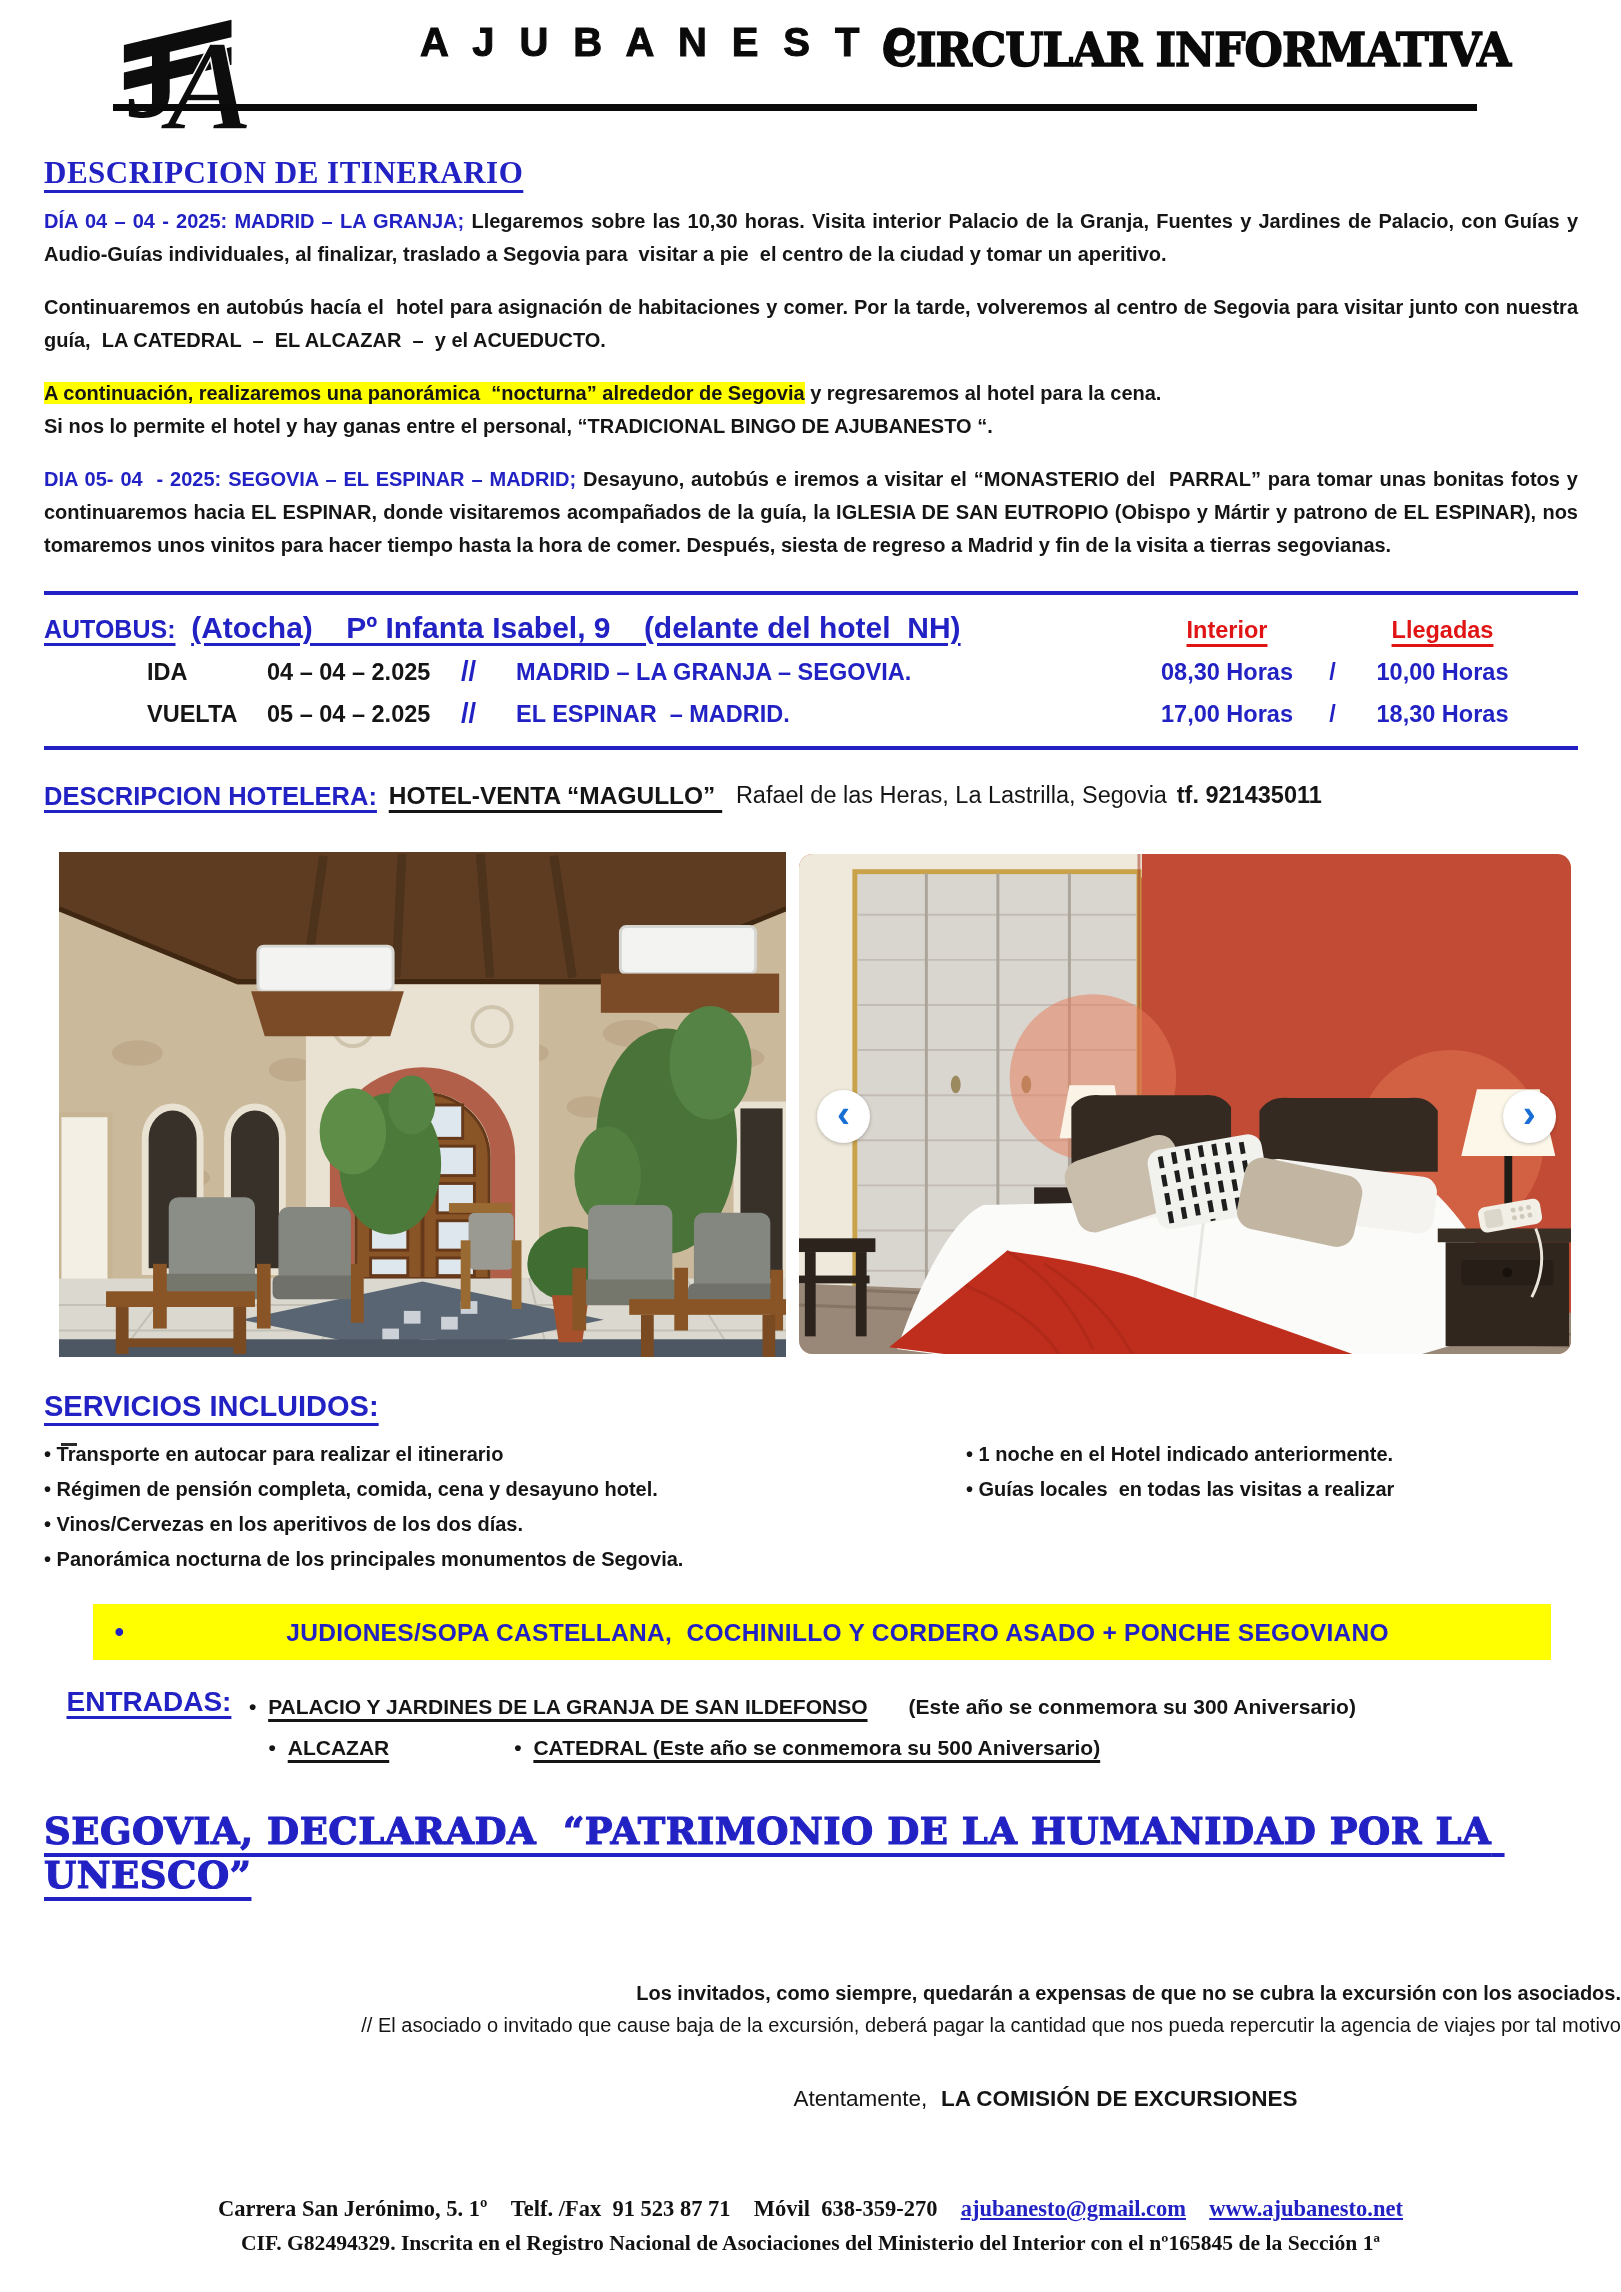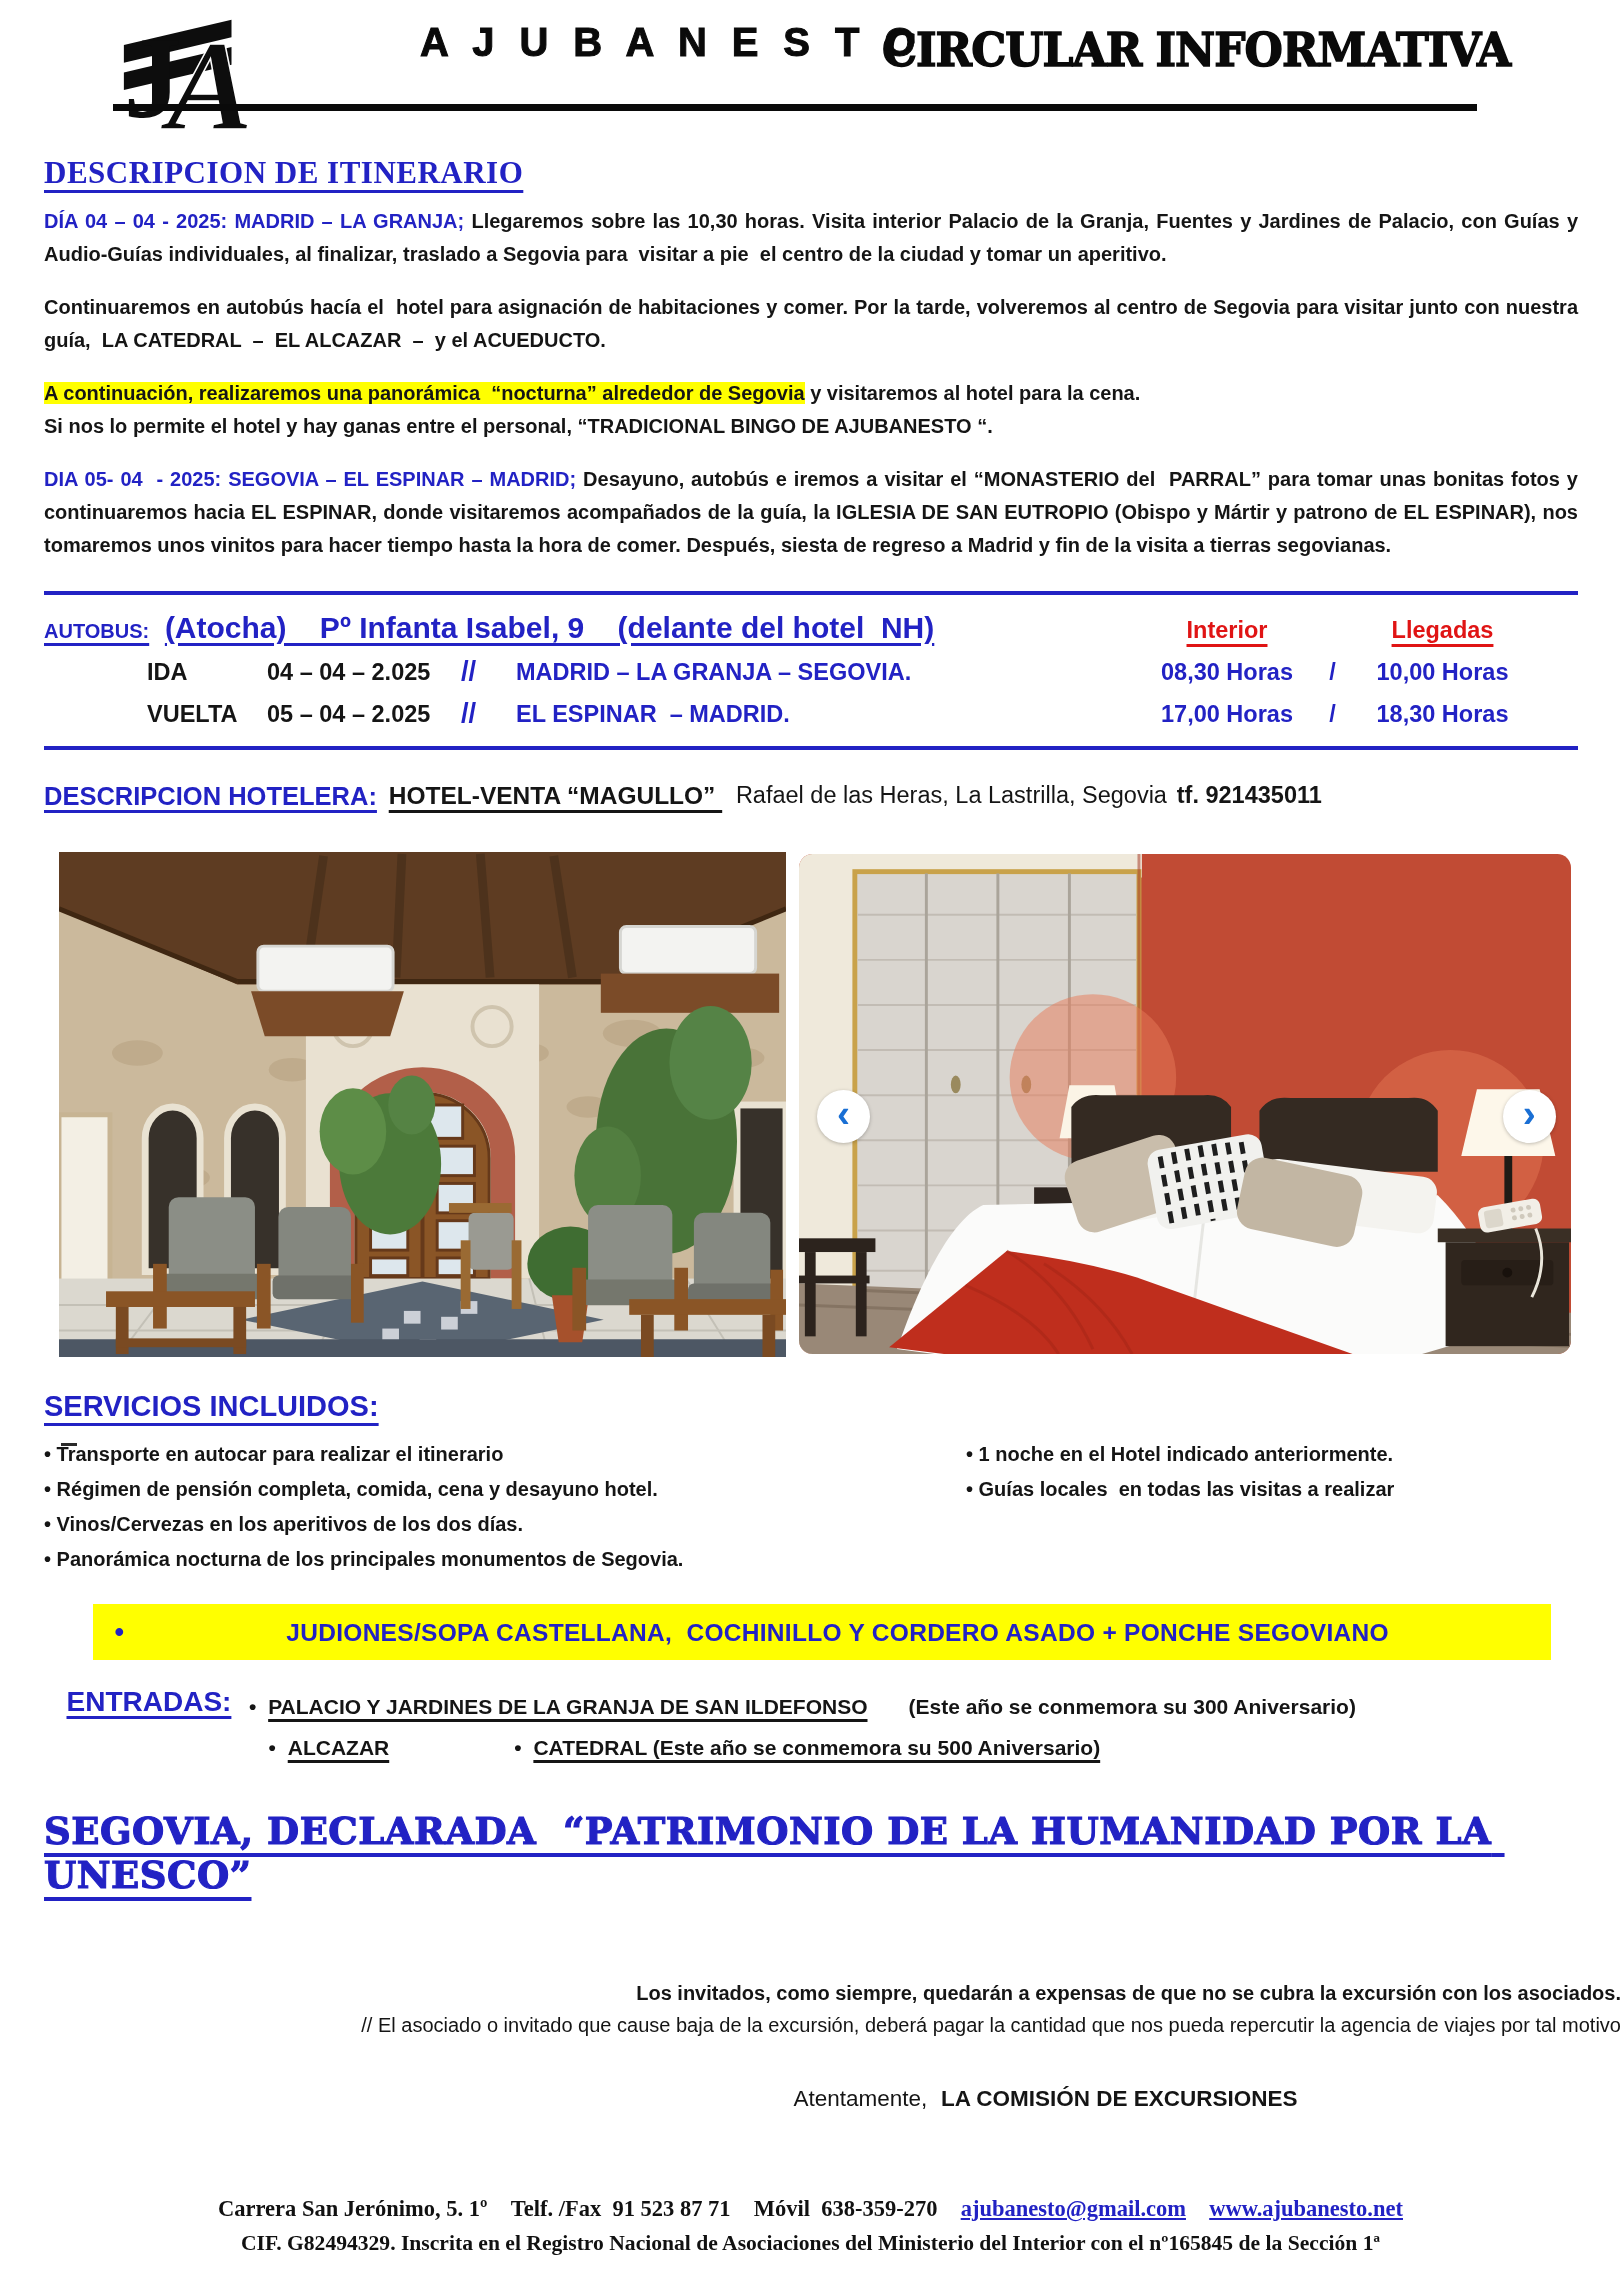"y visitaremos al hotel para" span { text: visitaremos -> regresaremos }
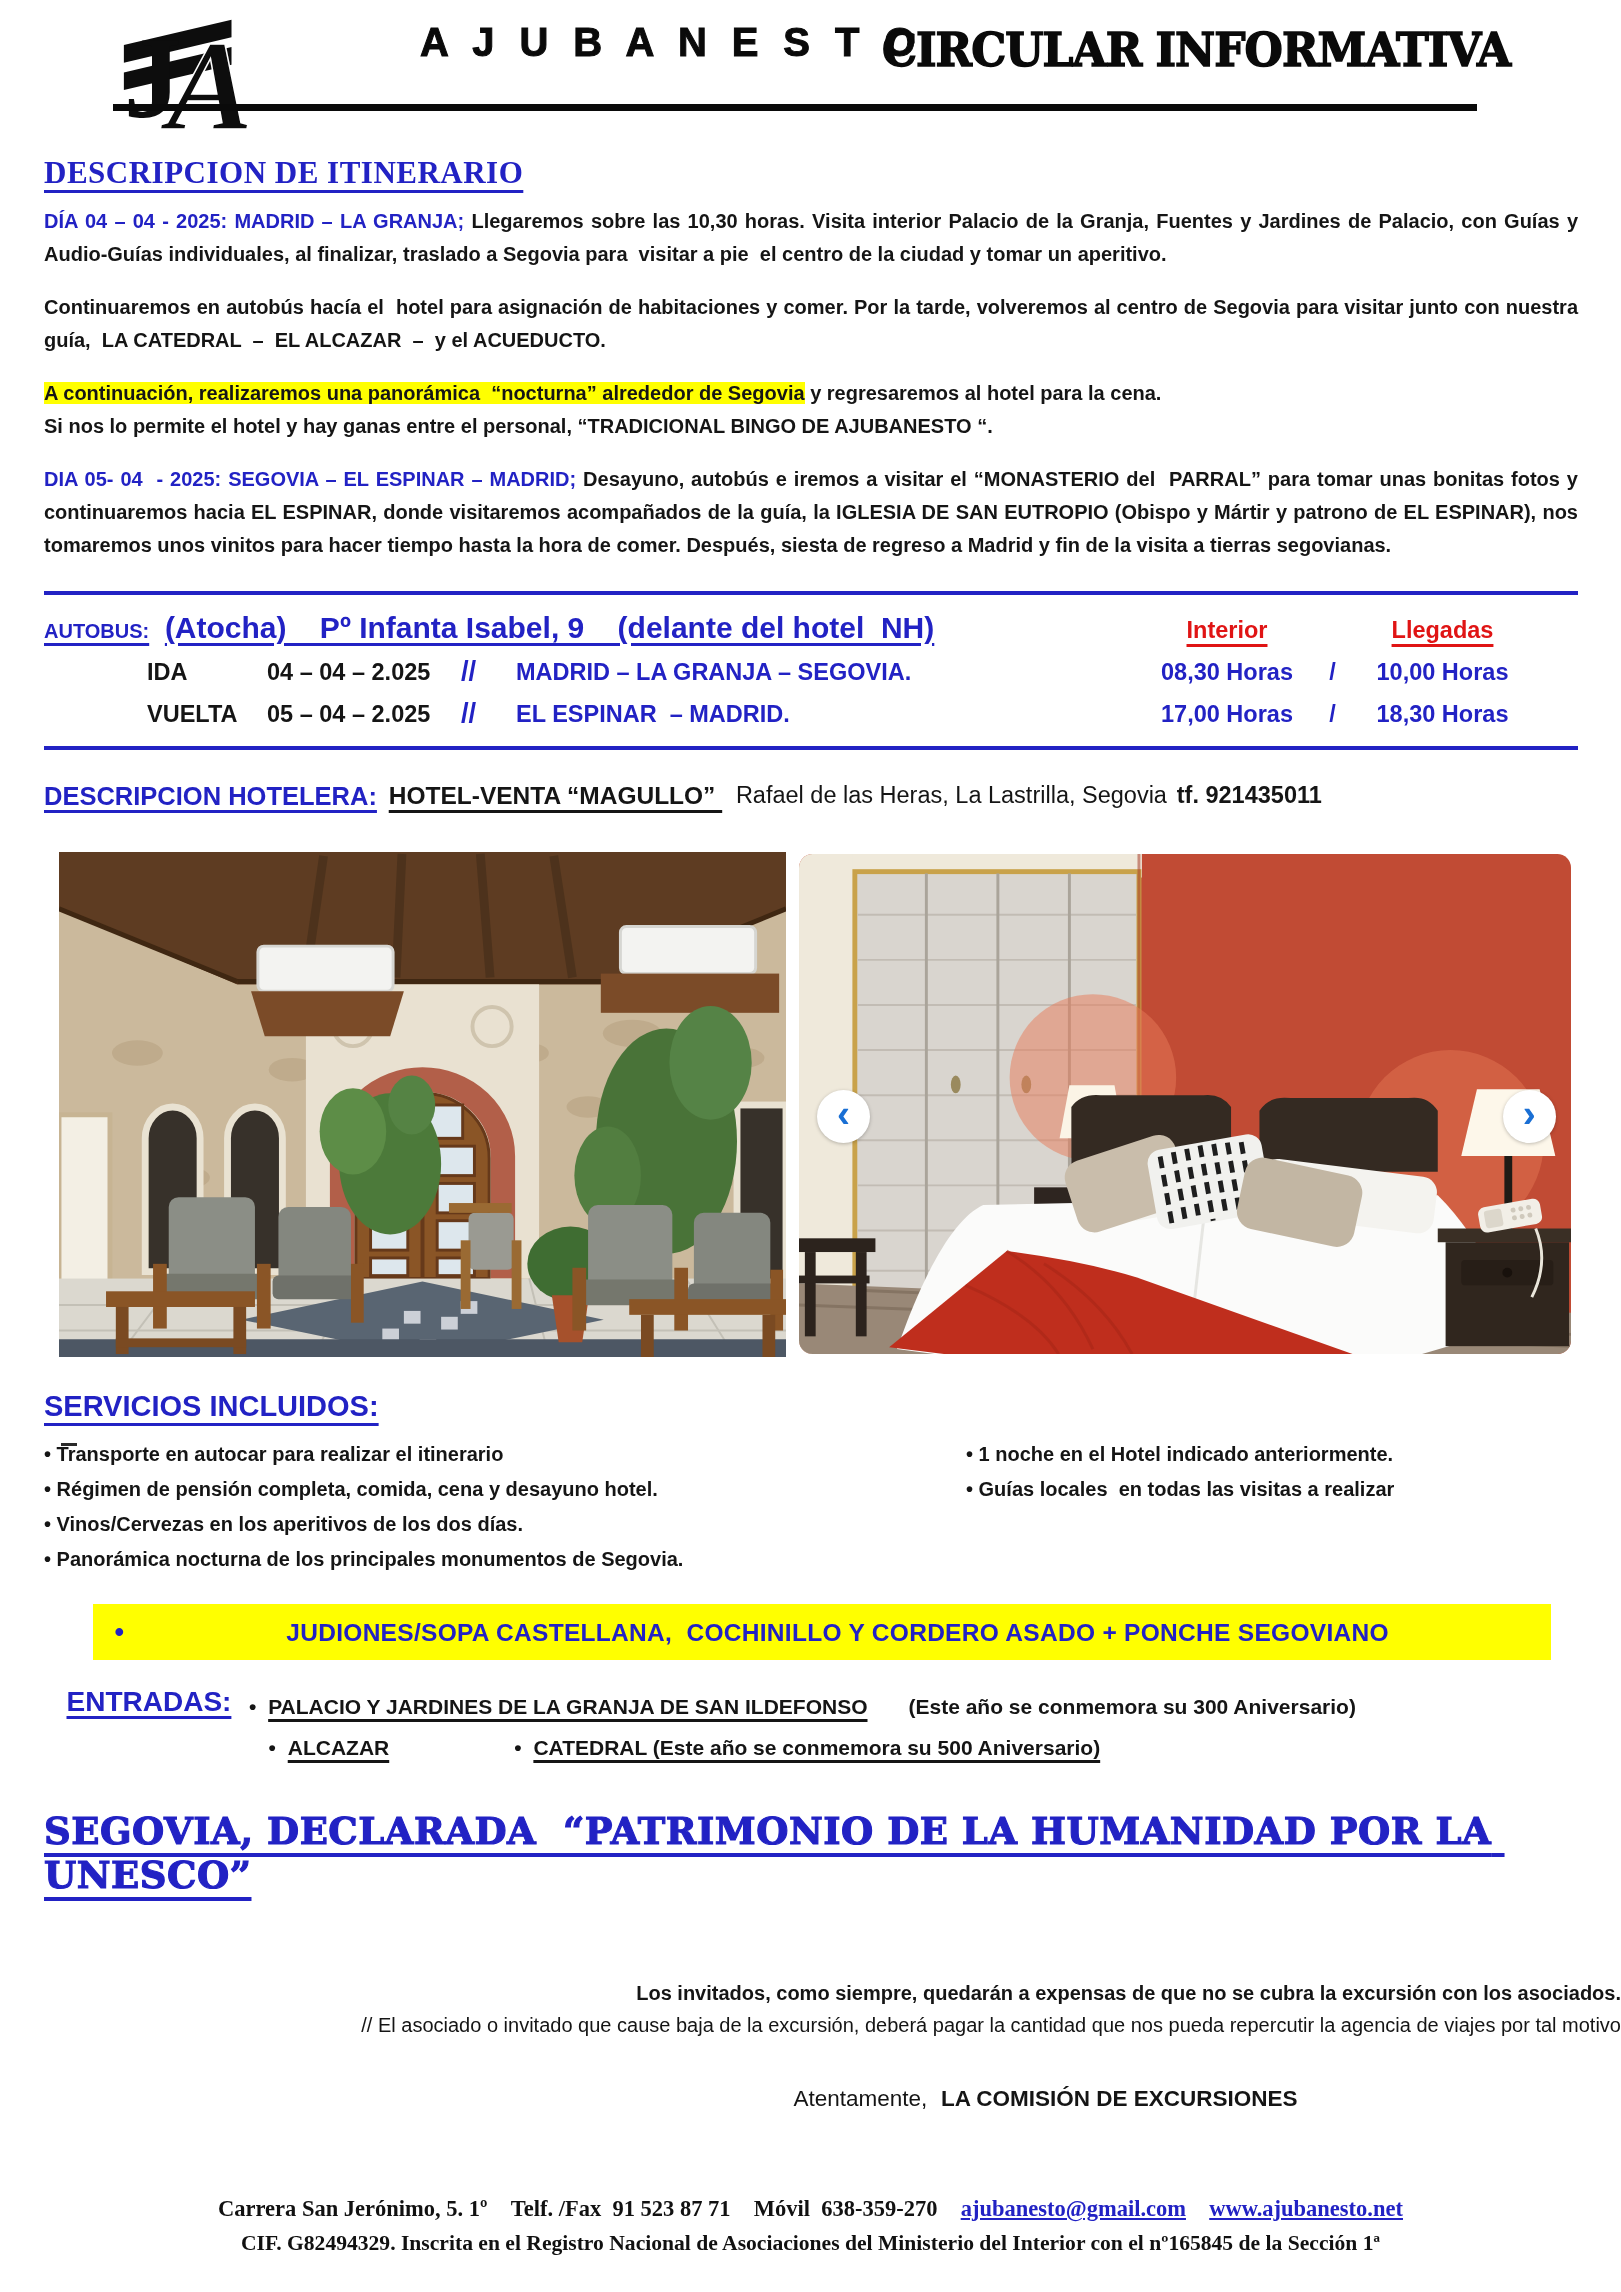"AUTOBUS:" .bus-label { font-size: 20px -> 25px }
